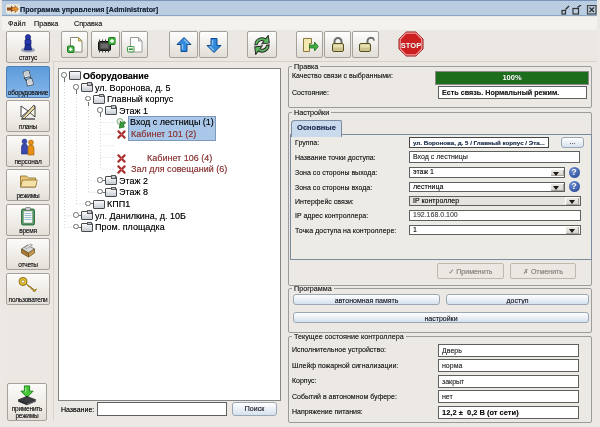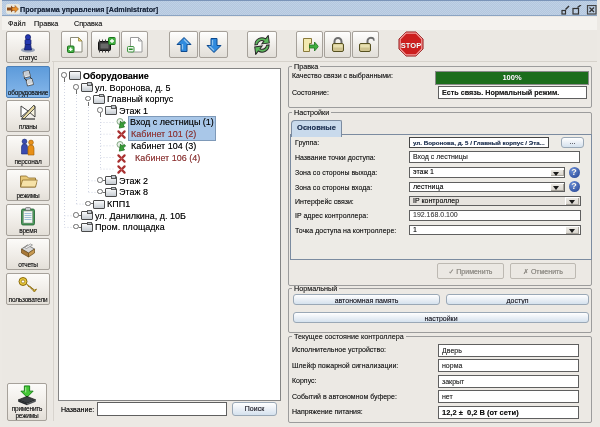"Кабинет 104 (3)" div.trow { html: <div> <svg> <circle></circle> <path></path> </svg> <span>Кабинет 104 (3)</span> </div> -> none }
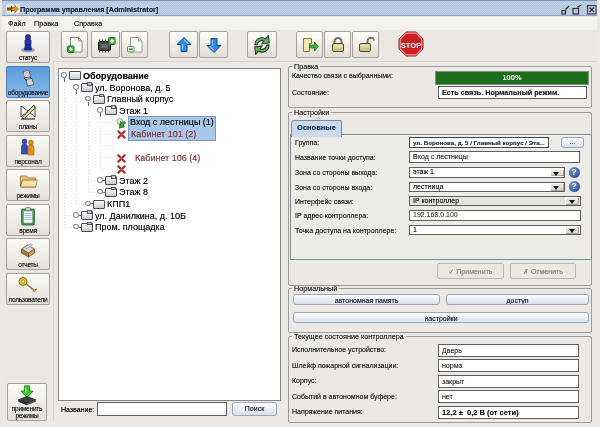"Кабинет 106 (4)" span.abs { left: 76px -> 88px }
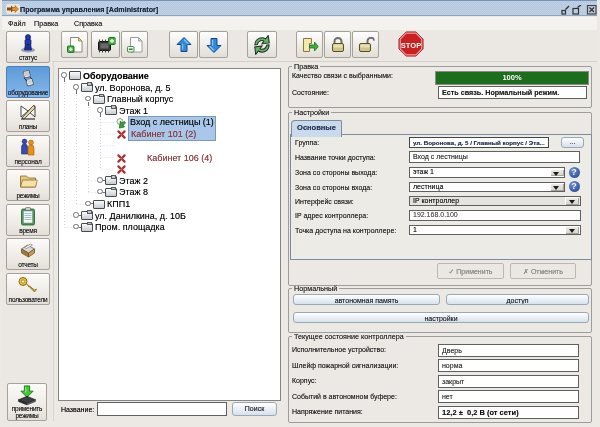"Зал для совещаний (6)" span.abs { html: none -> <span>Зал для совещаний (6)</span> }
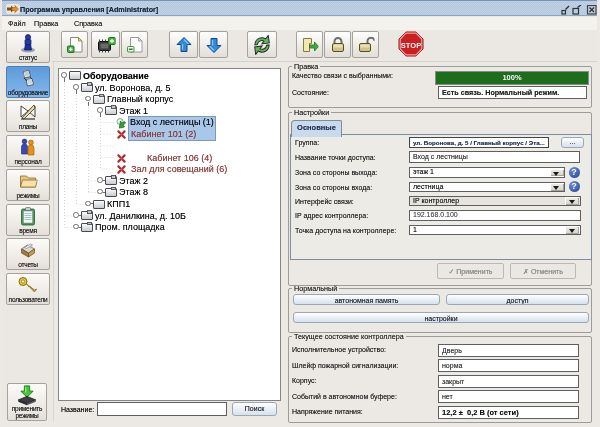"Нормальный" legend { text: Нормальный -> Программа }
